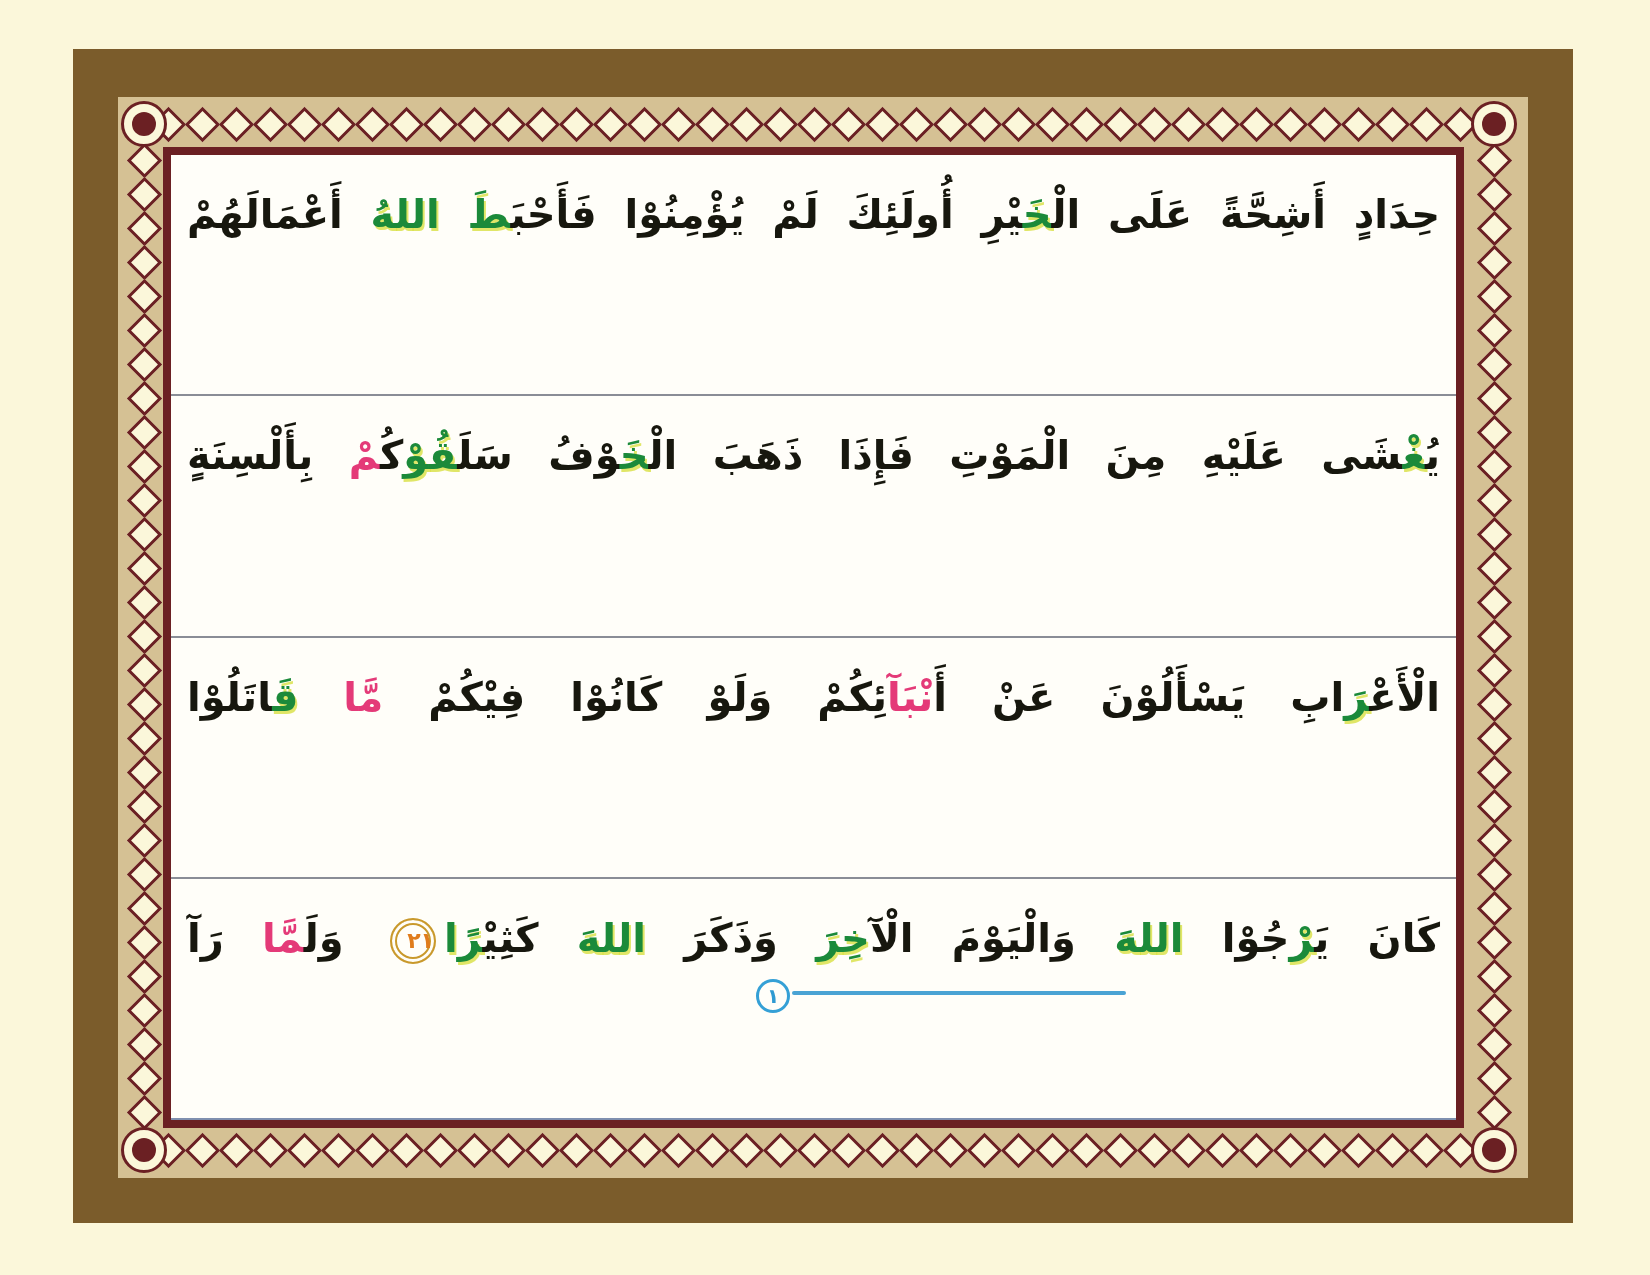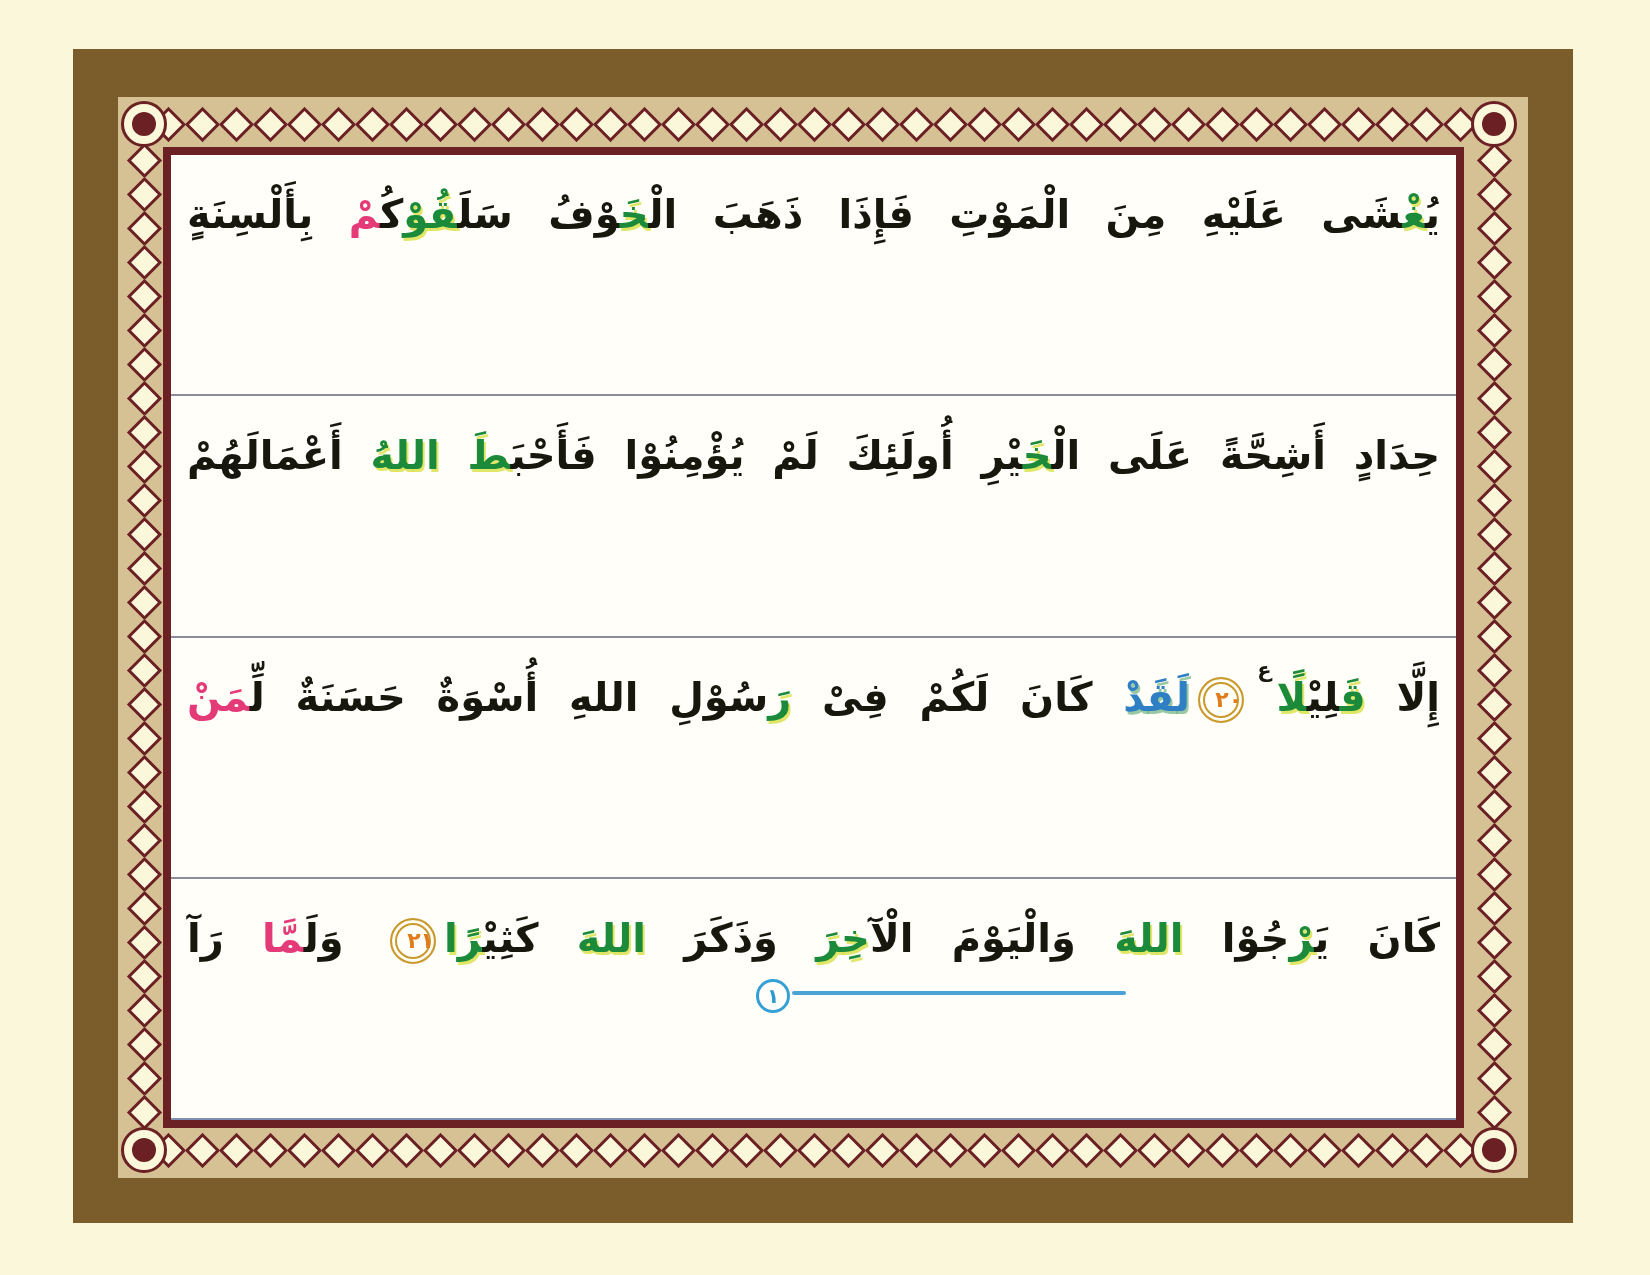"يُغْشَى عَلَيْهِ مِنَ الْمَوْتِ فَإِذَا" div.row { order: before "حِدَادٍ أَشِحَّةً عَلَى الْخَيْرِ" -> after "حِدَادٍ أَشِحَّةً عَلَى الْخَيْرِ" }
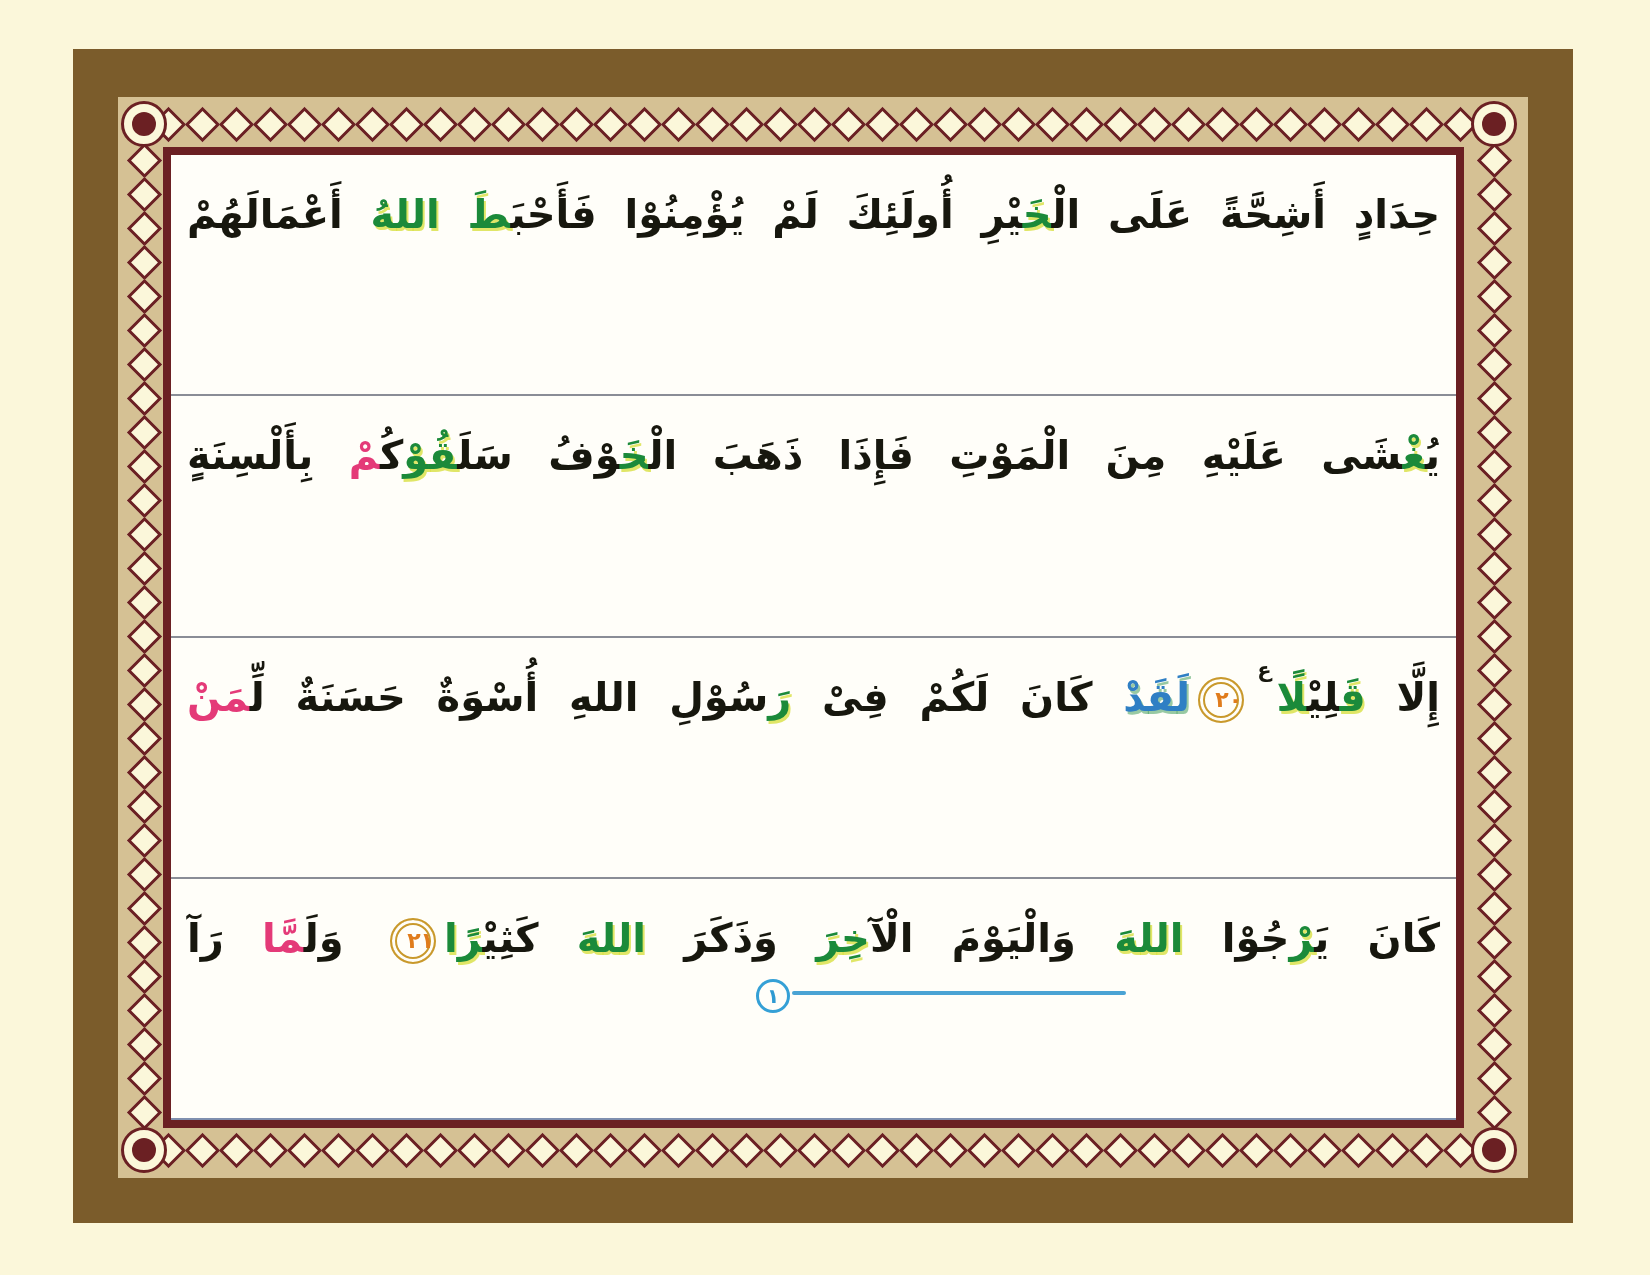"الْأَعْرَابِ يَسْأَلُوْنَ عَنْ" div.row { html: none -> <div><span>الْأَعْ</span><span>رَ</span><span>ابِ يَسْأَلُوْنَ عَنْ أَ</span><span>نْبَآ</span><span>ئِكُمْ وَلَوْ كَانُوْا فِيْكُمْ </span><span>مَّا</span><span> </span><span>قَ</span><span>اتَلُوْا</span></div> }
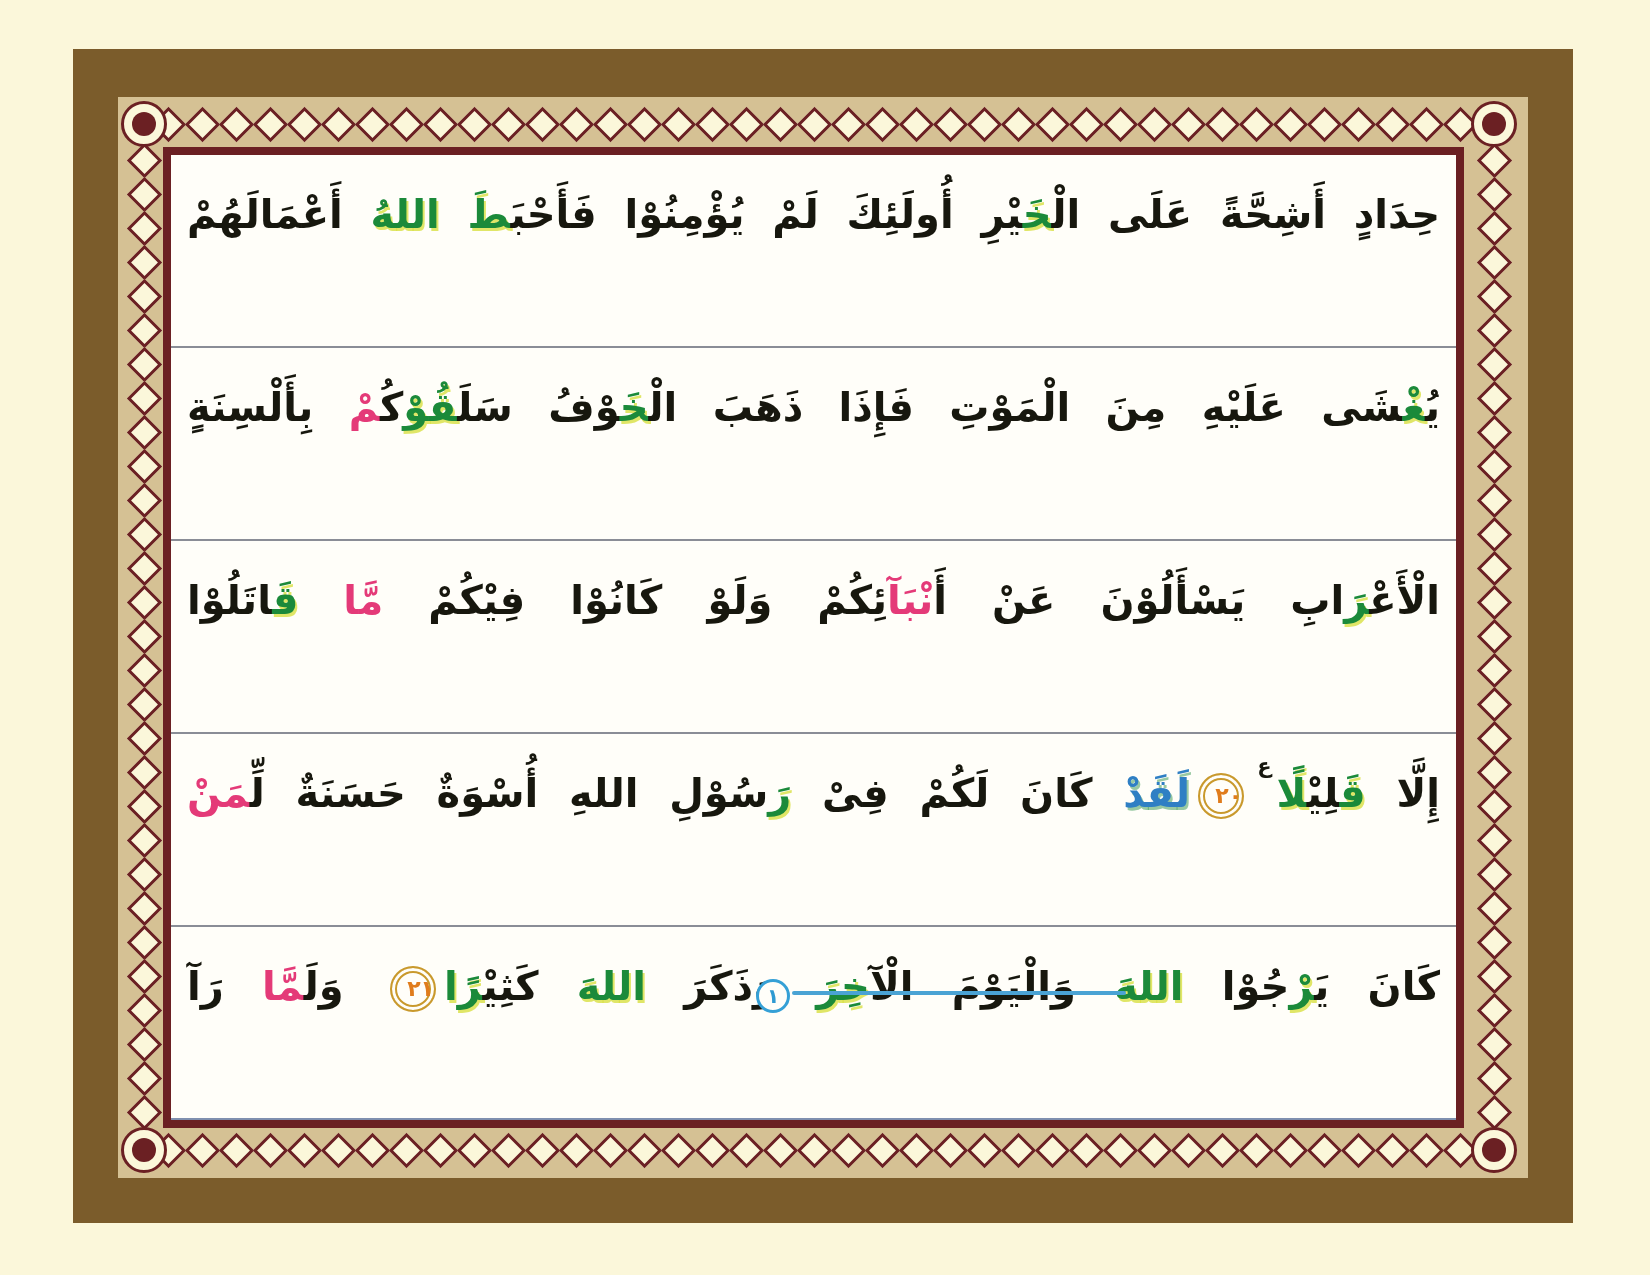"إِلَّا قَلِيْلًاع٢٠لَقَدْ كَانَ لَكُمْ" div.row { html: <div><span>إِلَّا </span><span>قَ</span><span>لِيْ</span><span>لًا</span><span>ع</span><span>٢٠</span><span>لَقَدْ</span><span> كَانَ لَكُمْ فِىْ </span><span>رَ</span><span>سُوْلِ اللهِ أُسْوَةٌ حَسَنَةٌ لِّ</span><span>مَنْ</span></div> -> none }
